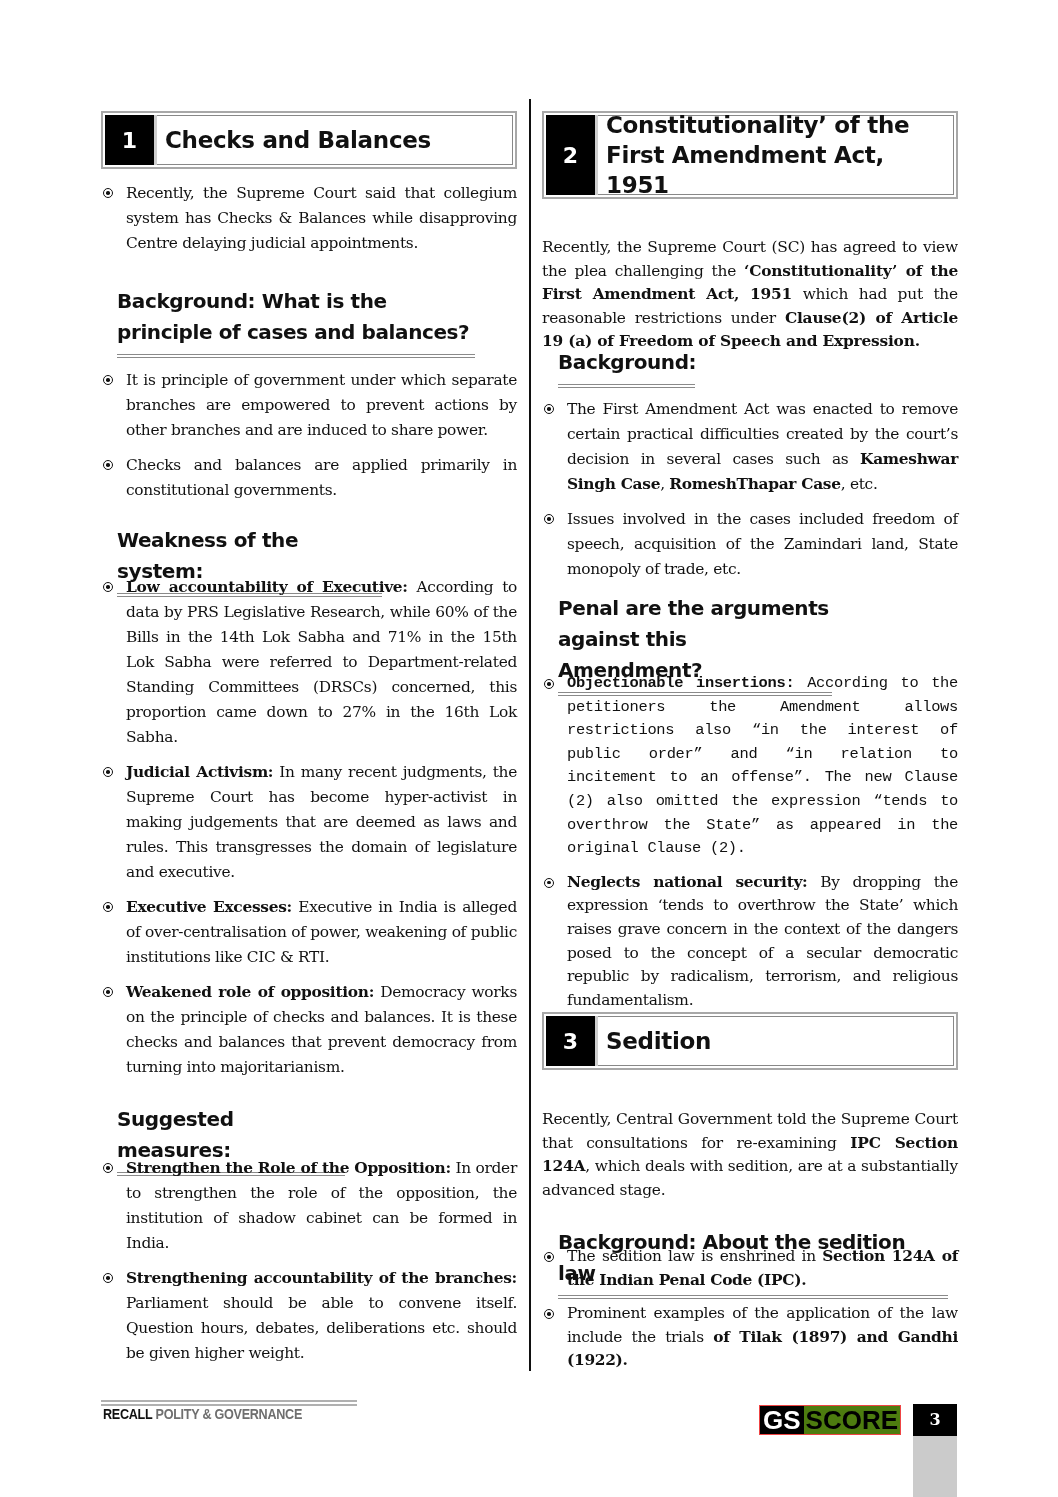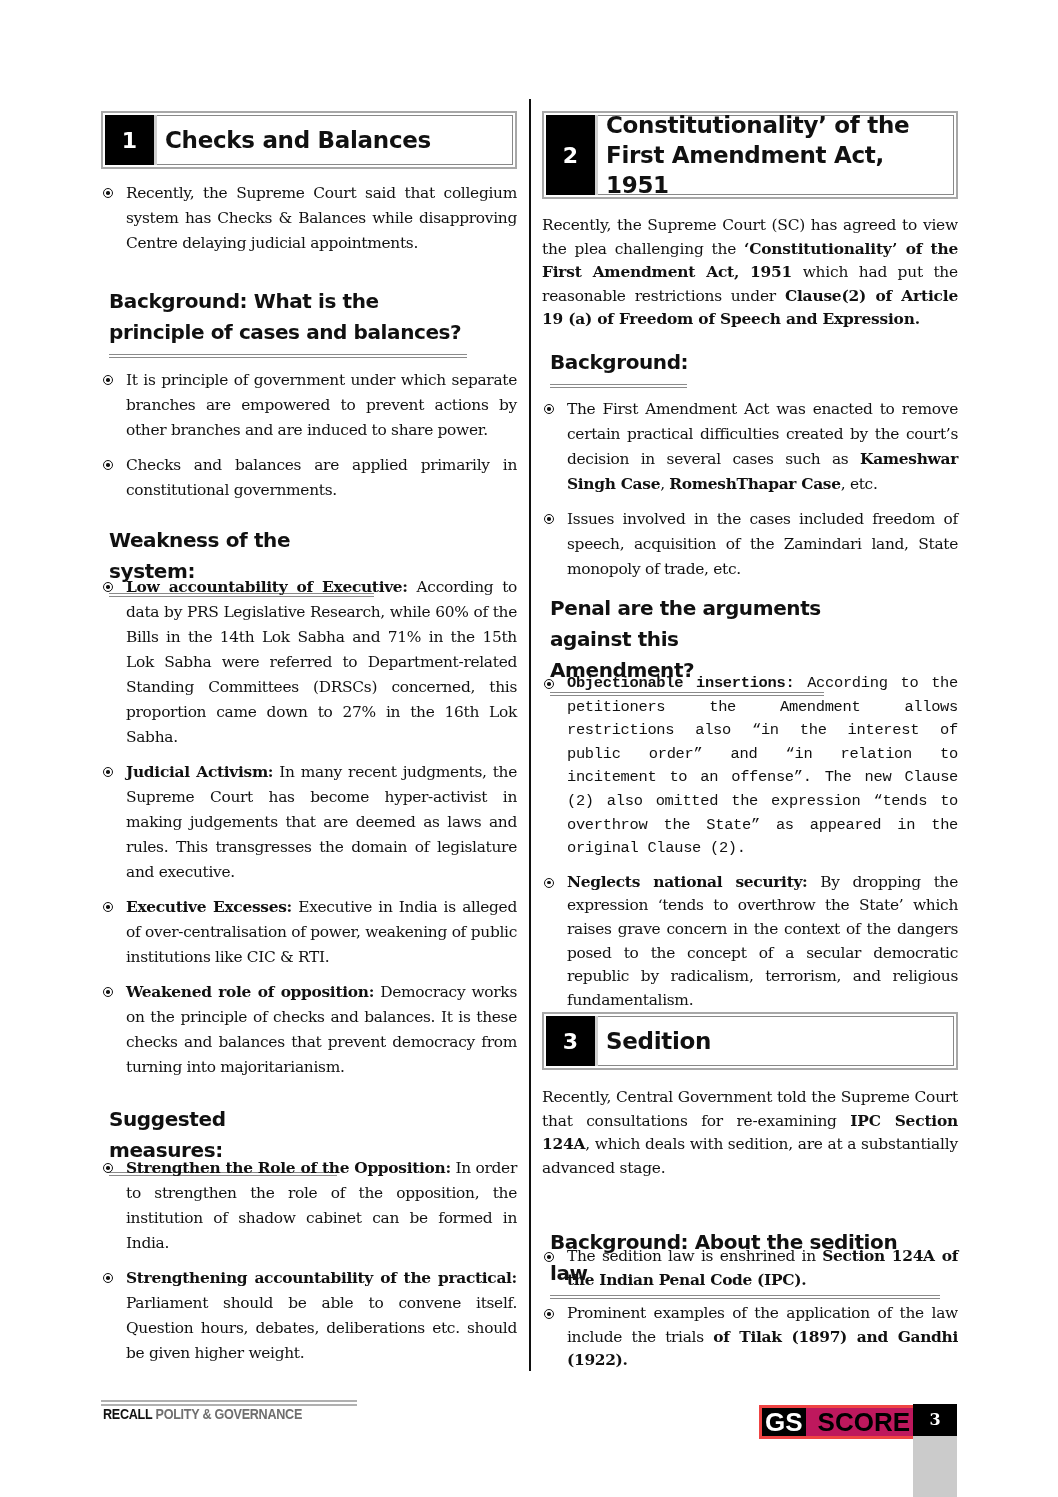"Recently, the Supreme Court (SC)" .para { margin-top: none -> 22px }
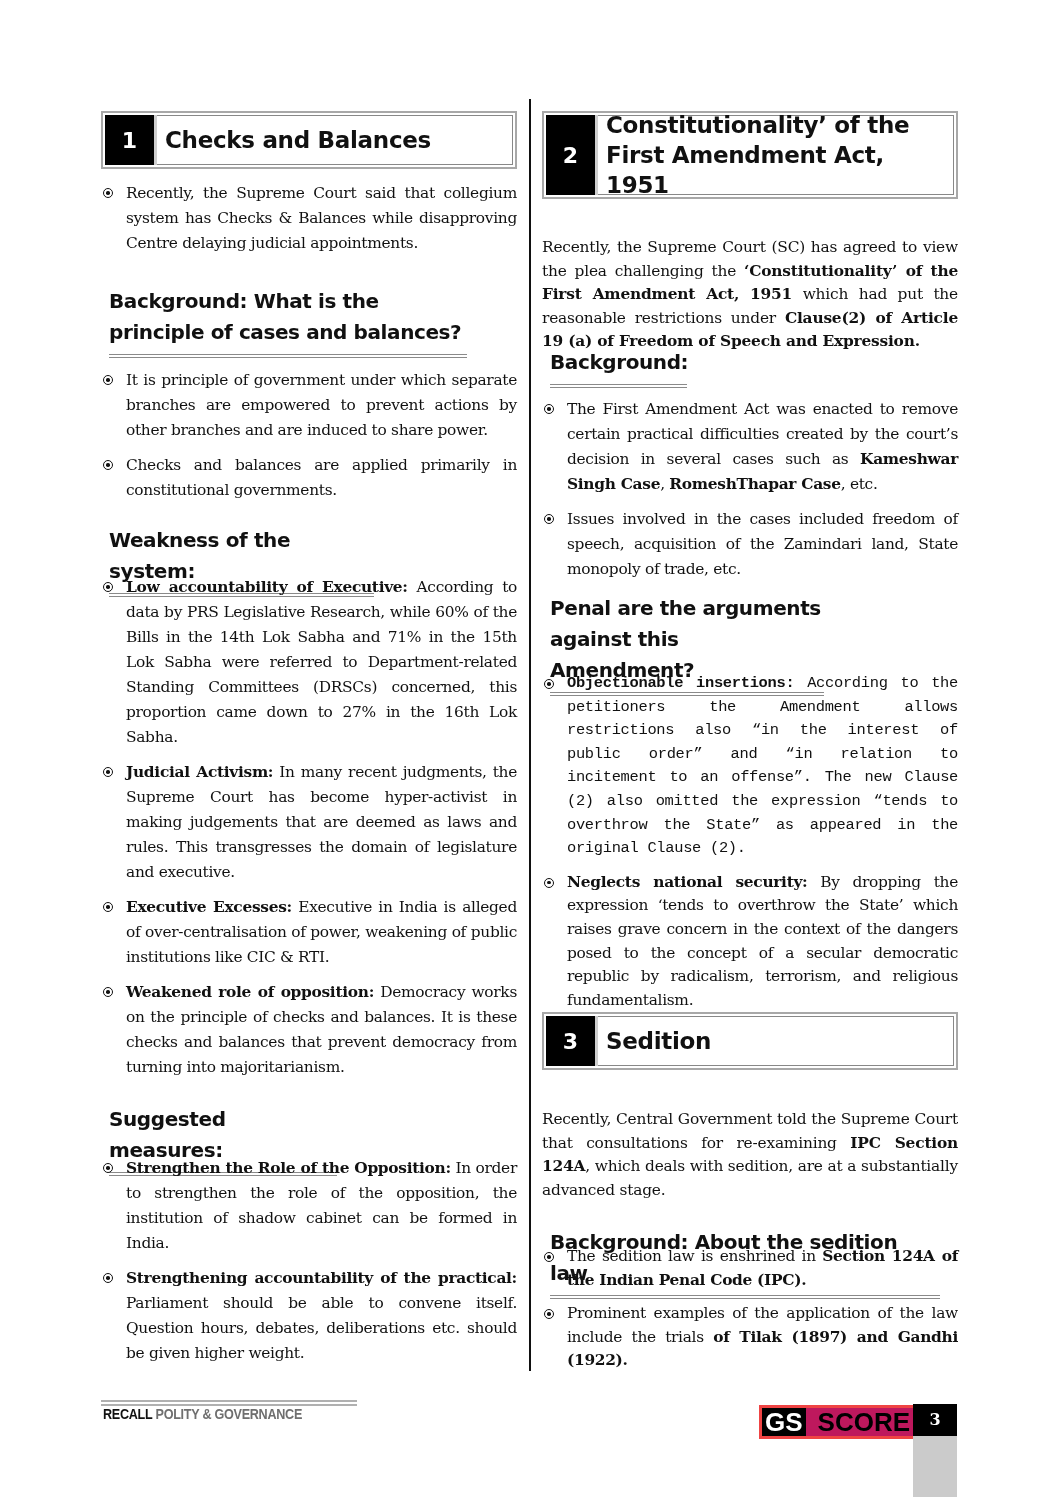"Background: What is the" .sub-head { left: 8px -> 16px }
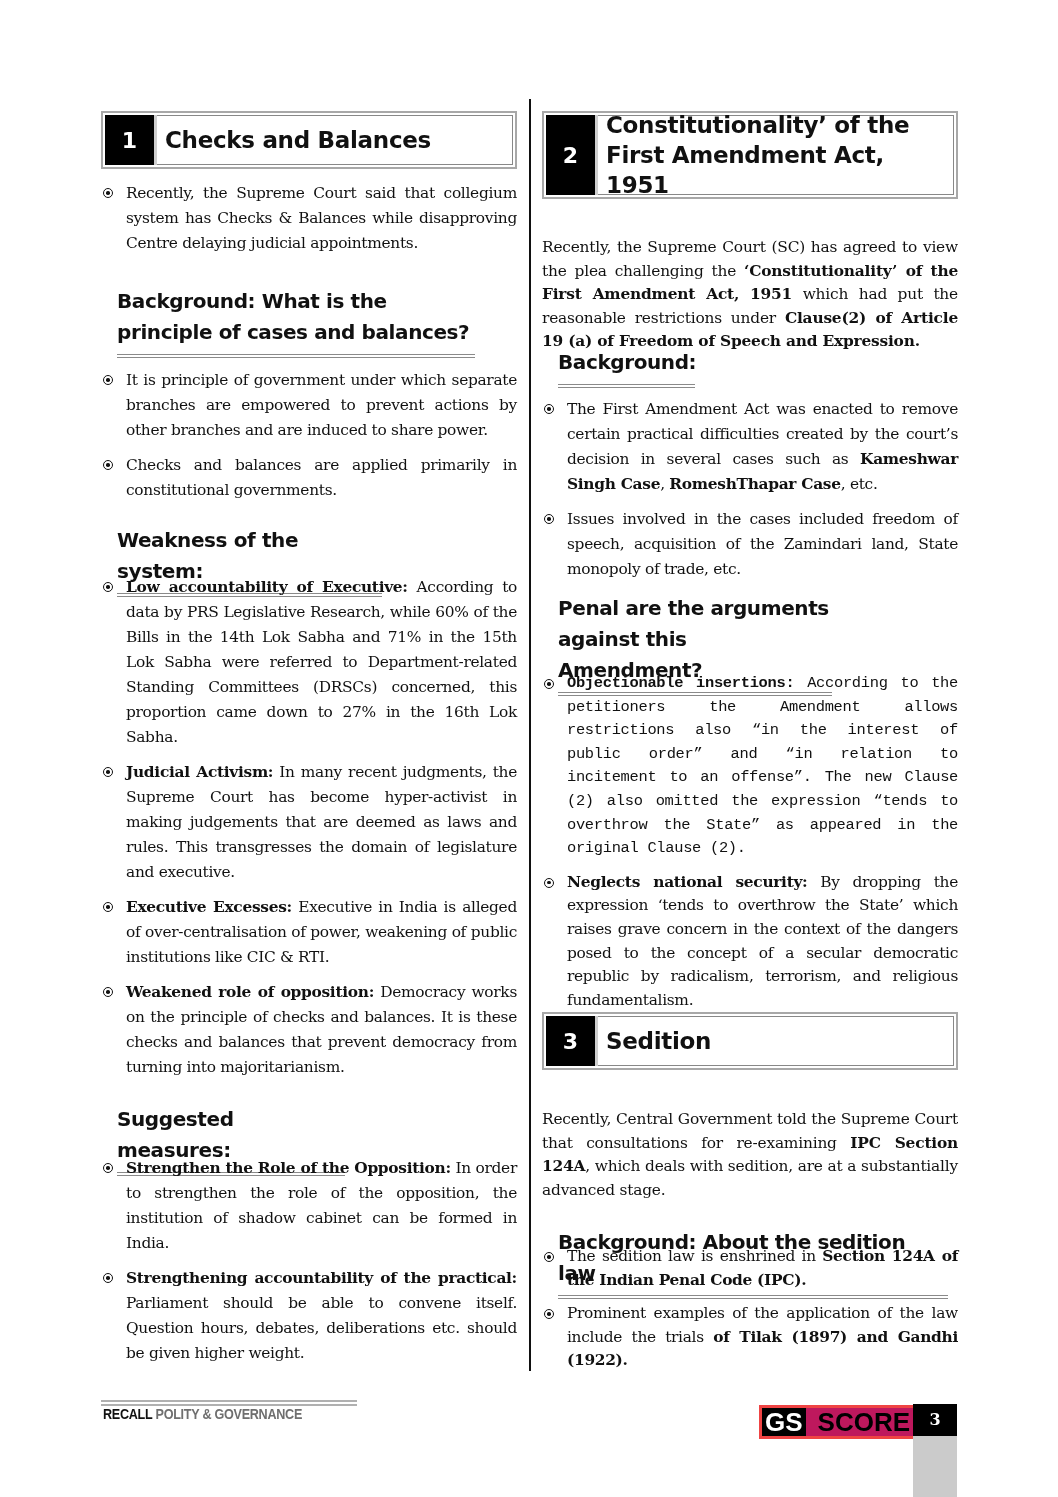"Strengthening accountability of the" b { text: practical -> branches }
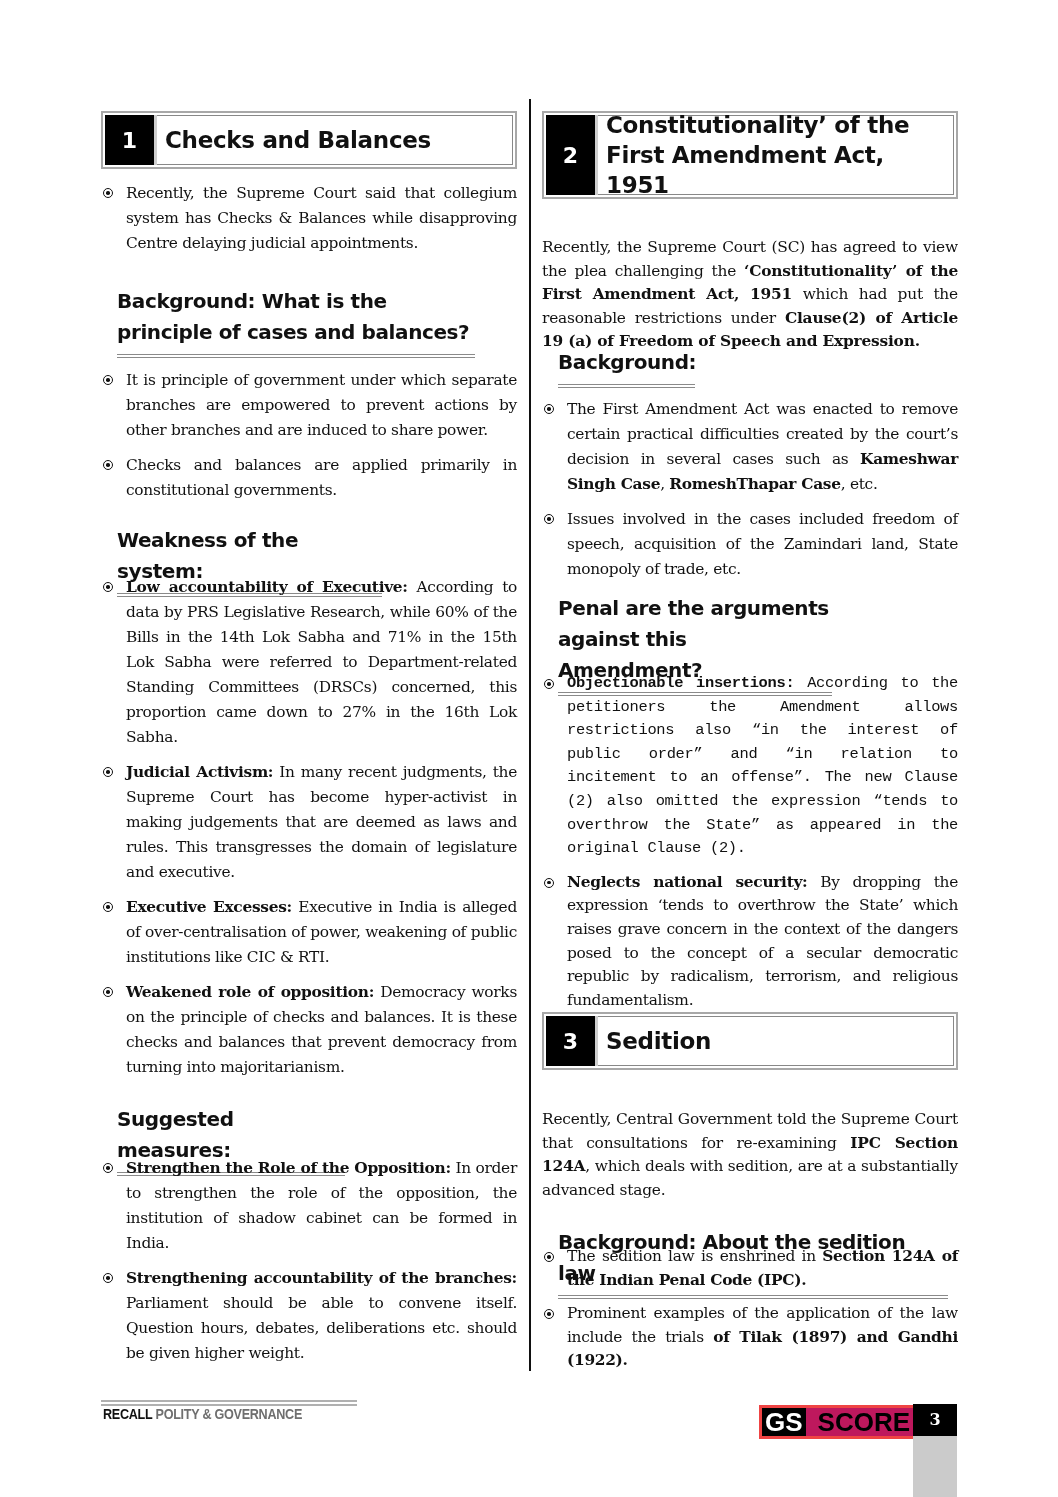"GS" .logo { border: 3px solid #ef4444 -> 1px solid #ef4444 }
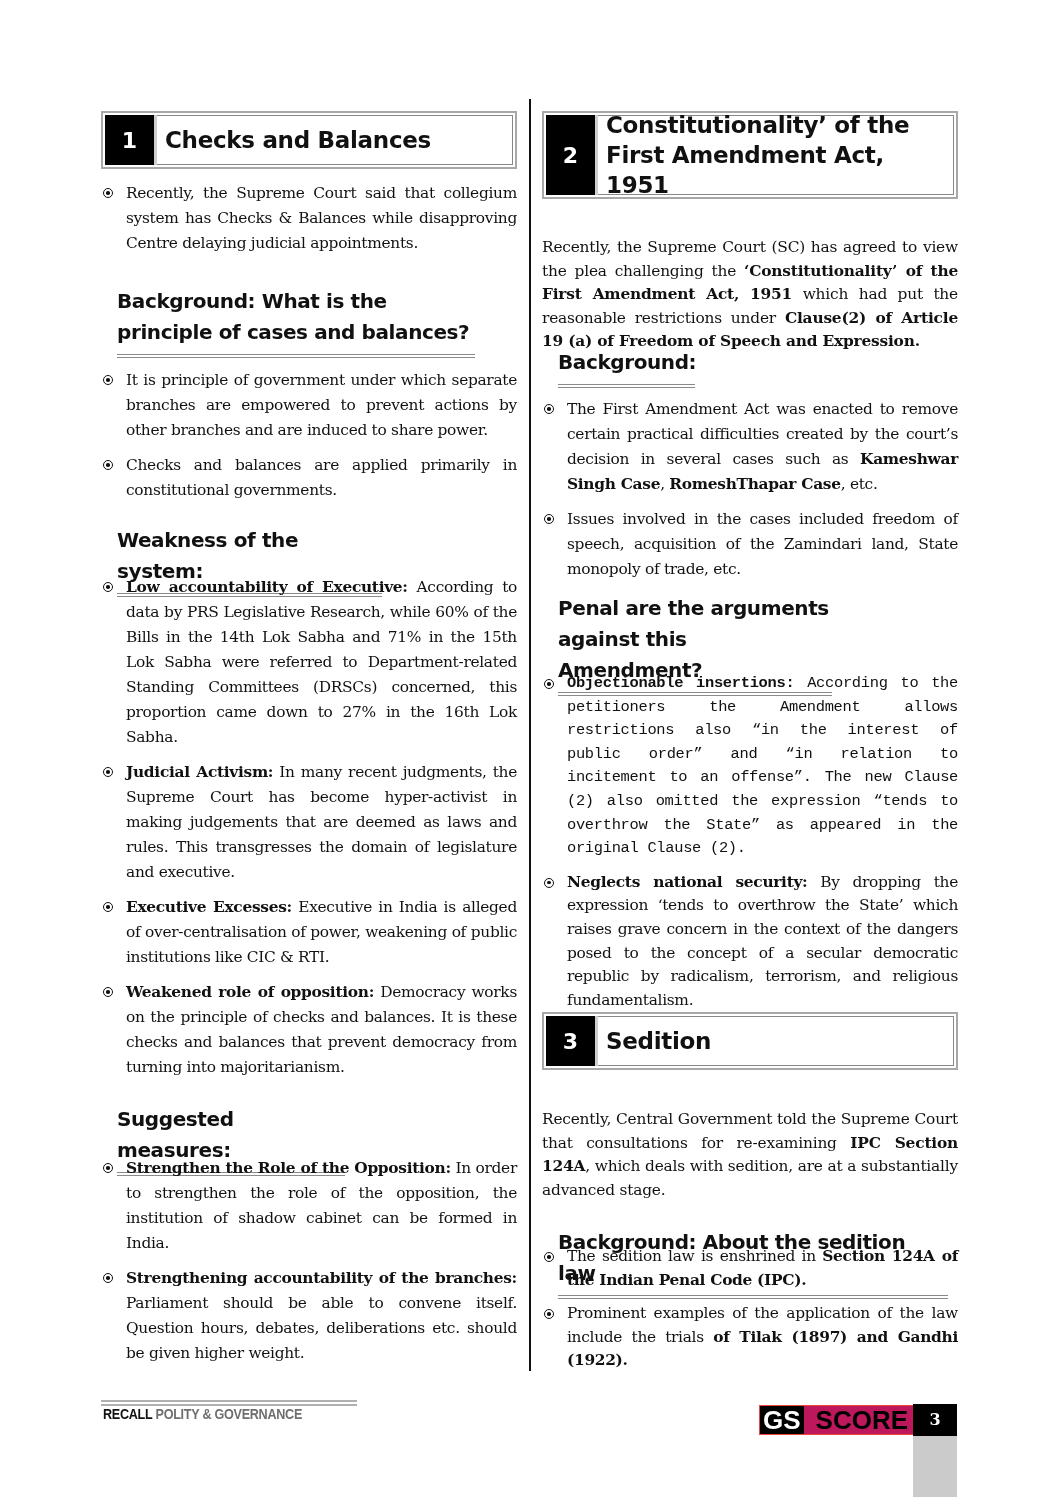"SCORE" .logo .score { background: #be185d -> #4d7c0f; padding: 0 12px -> 0 2px }
